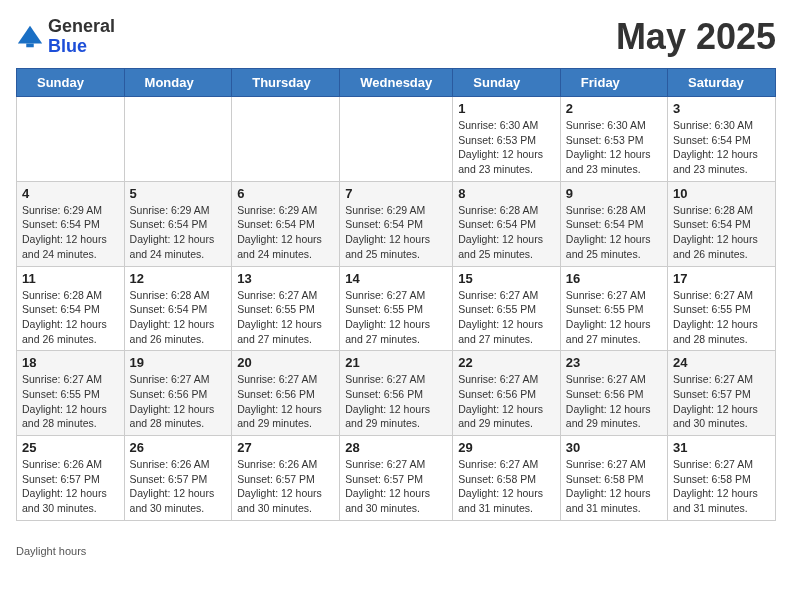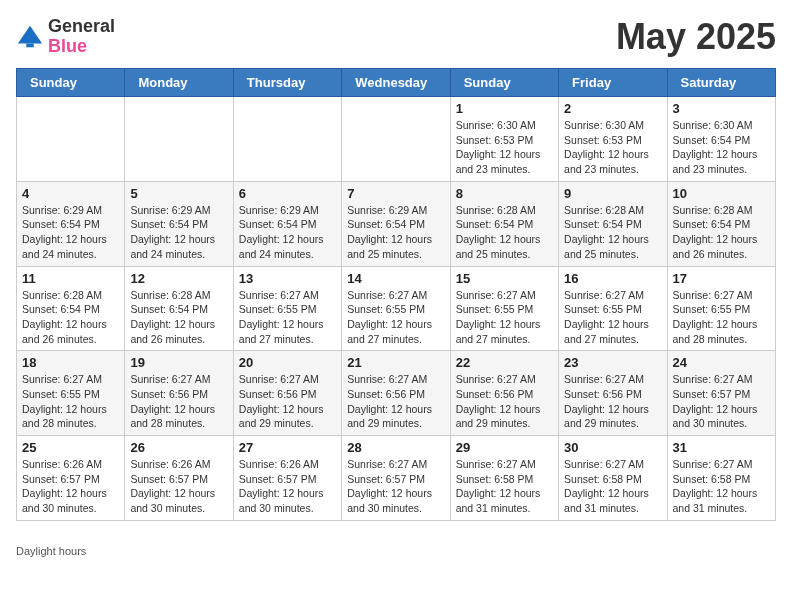"Blue" .logo-blue { color: #ec4899 -> #1d4ed8 }
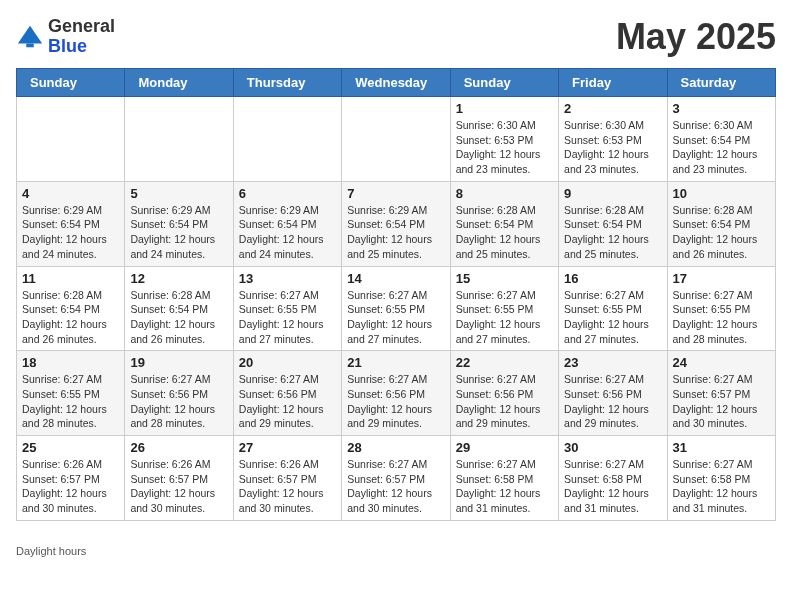"Sunday" th { padding: 6px 13px -> 6px 20px }
